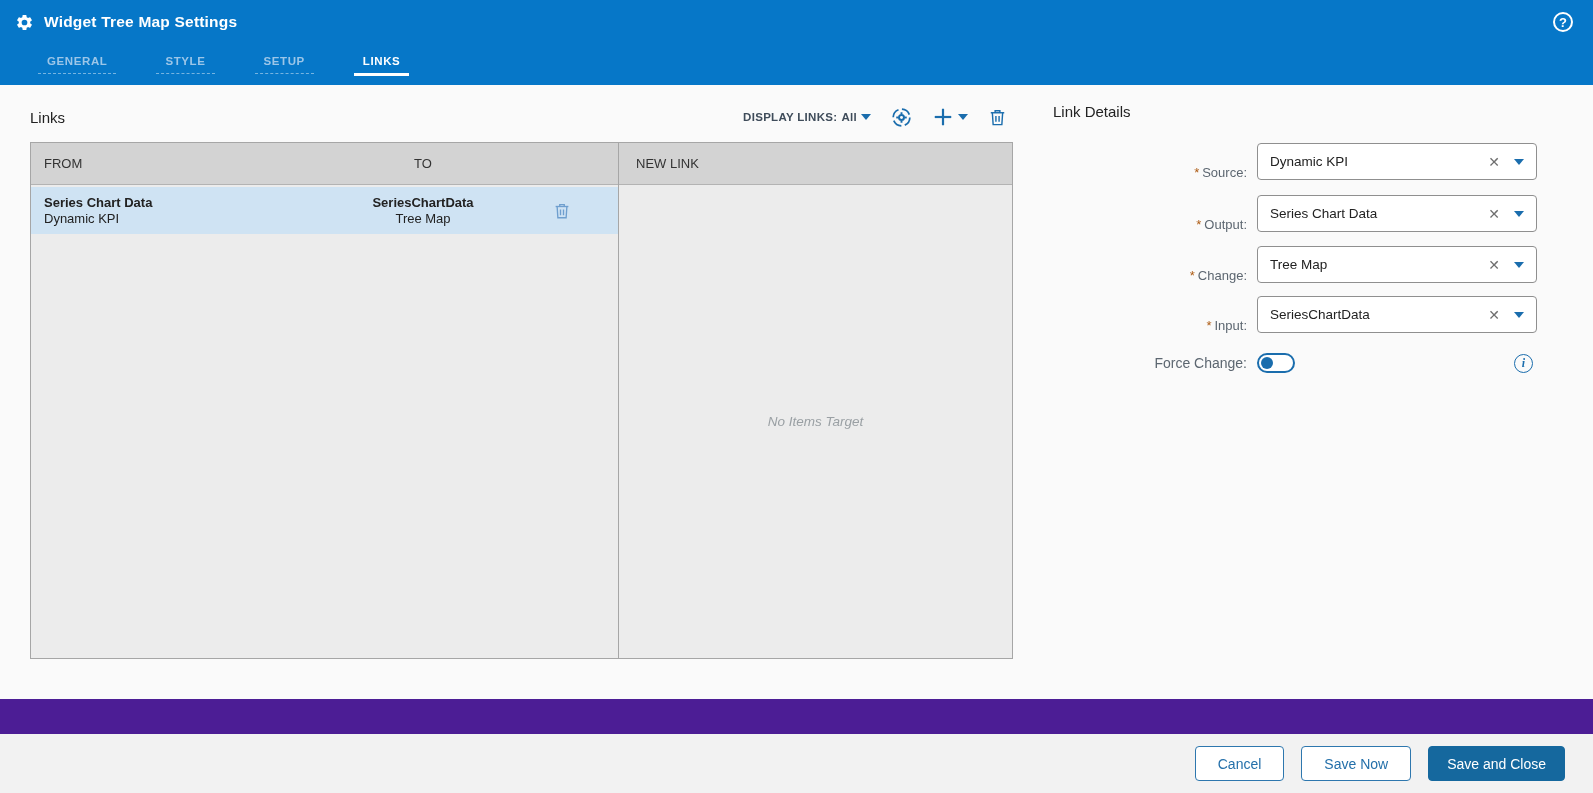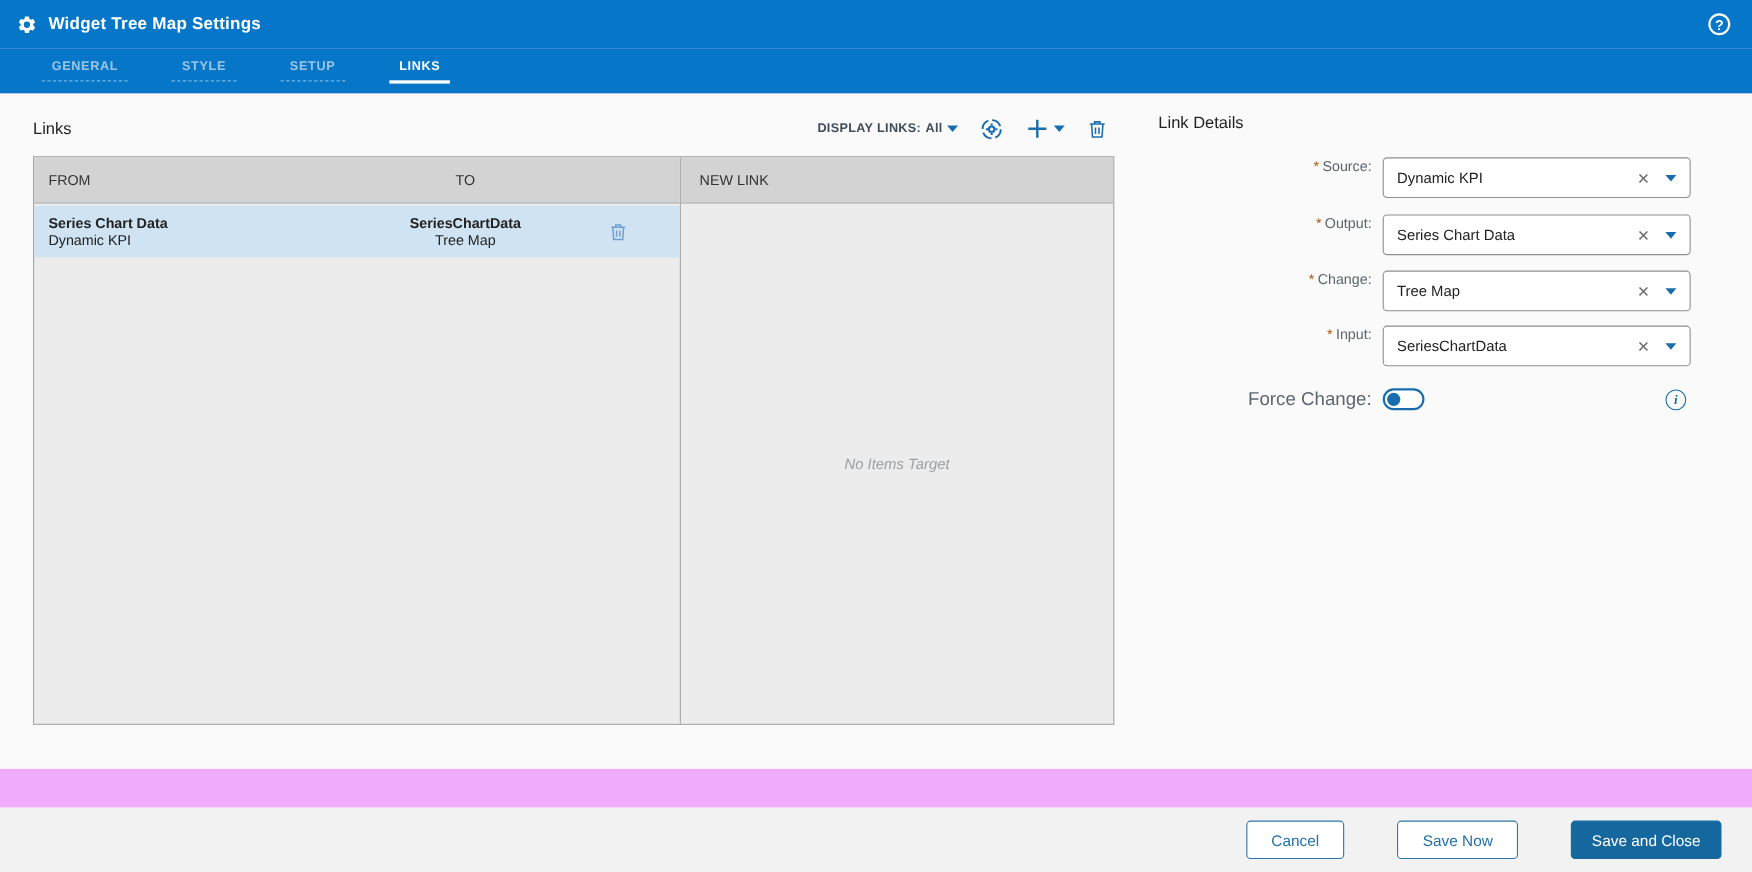"Widget Tree Map Settings" .page { background: #f0abfc -> #4c1d95 }
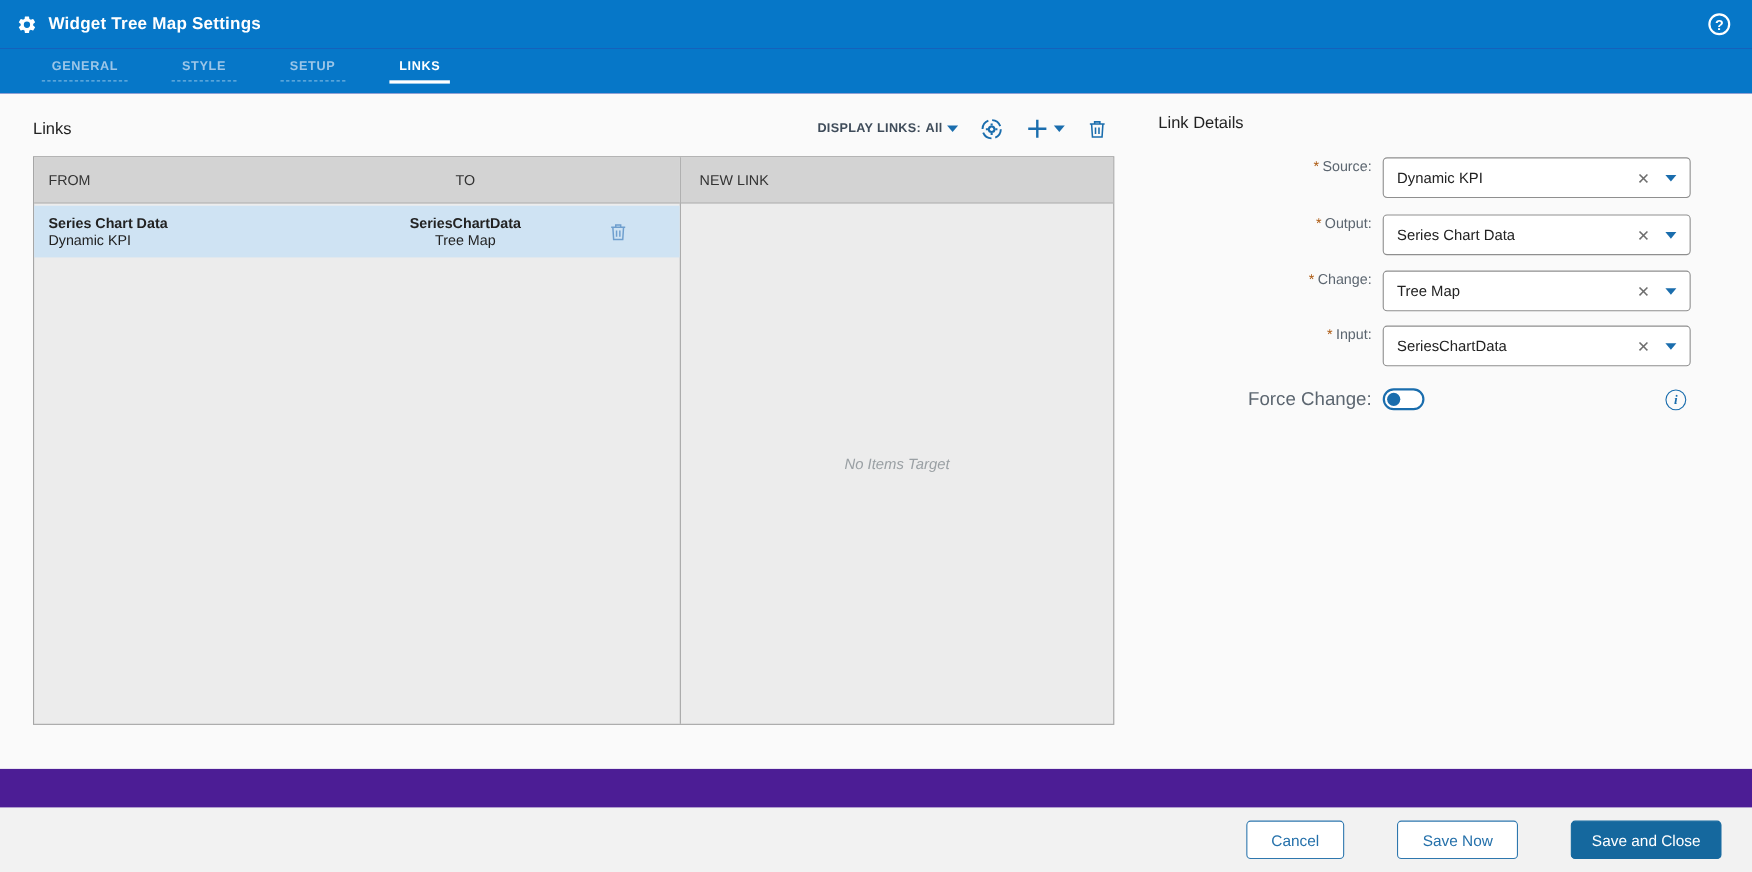"* Source:" .field-row { align-items: flex-start -> flex-end }
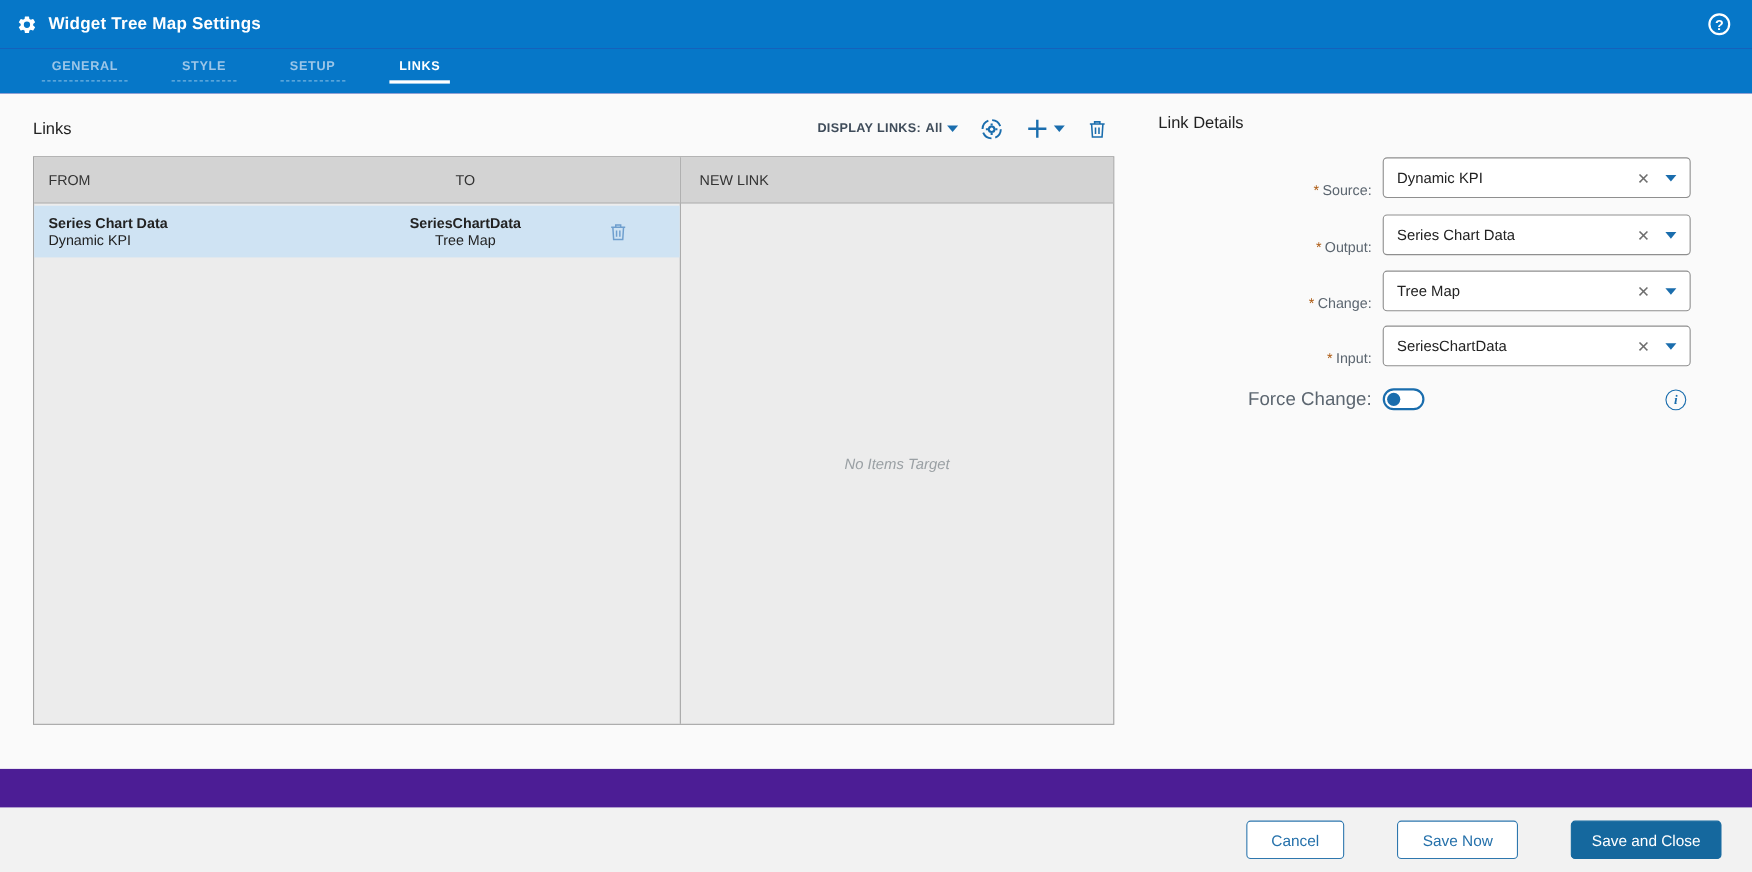"Force Change:" .force-label { font-size: 17px -> 14px }
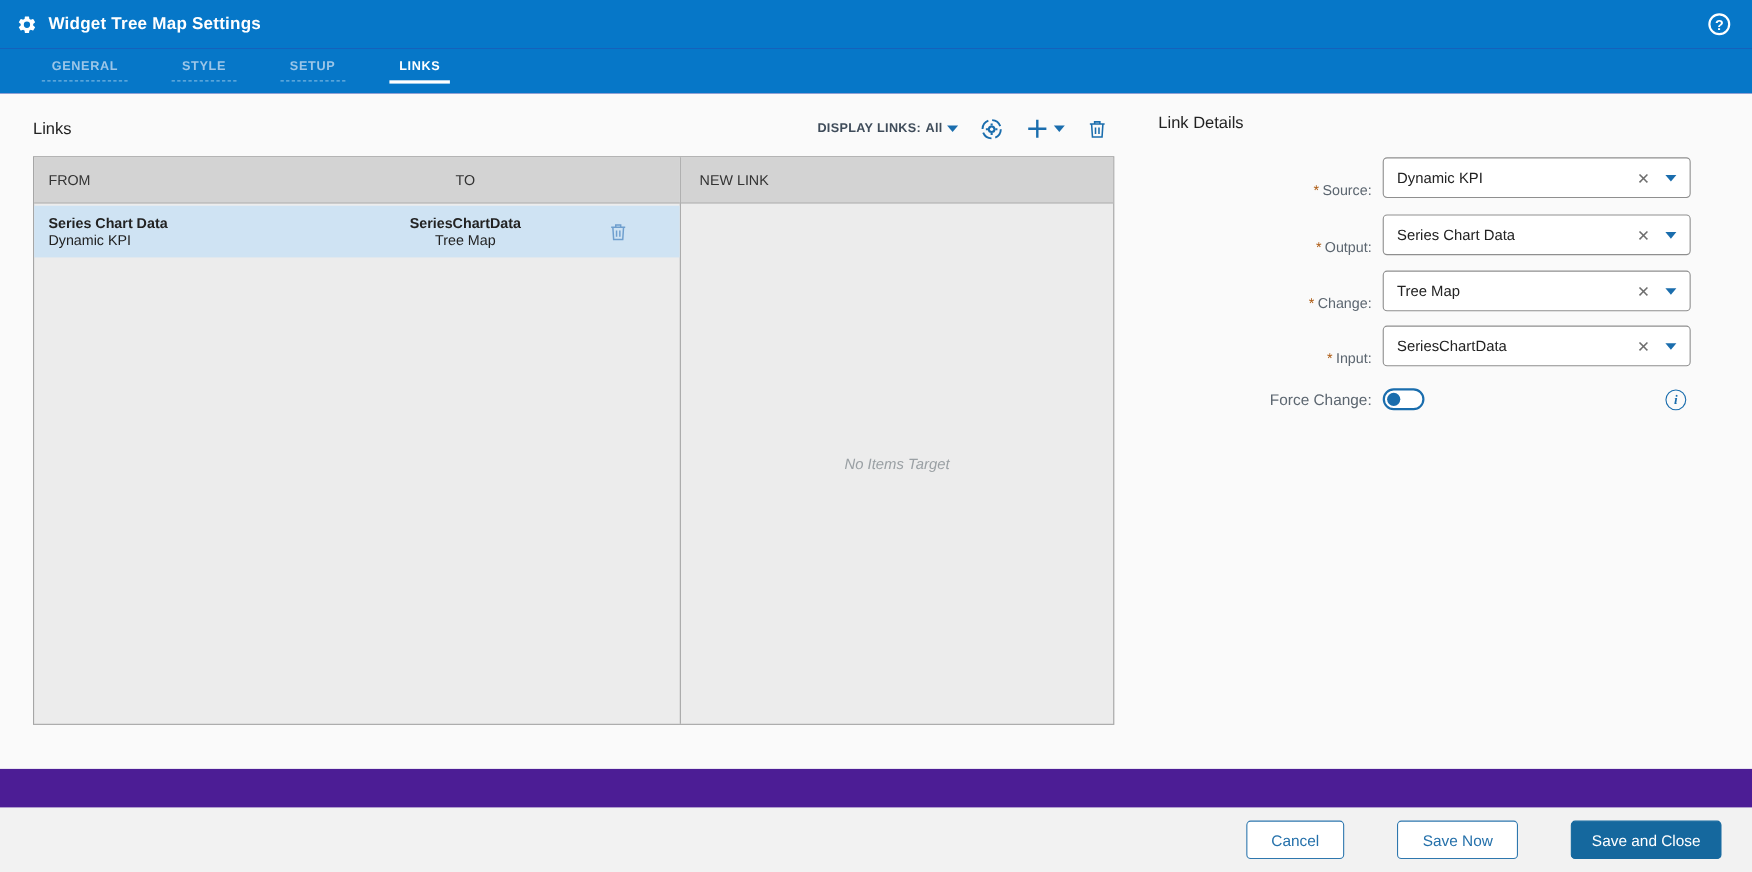"Cancel" .btn { margin-left: 31px -> none }
